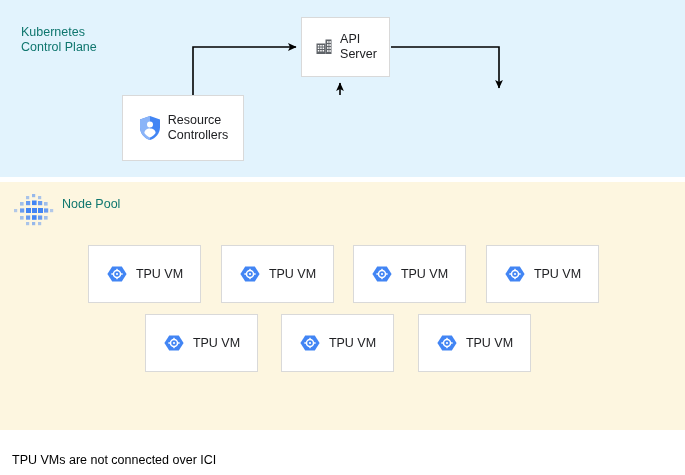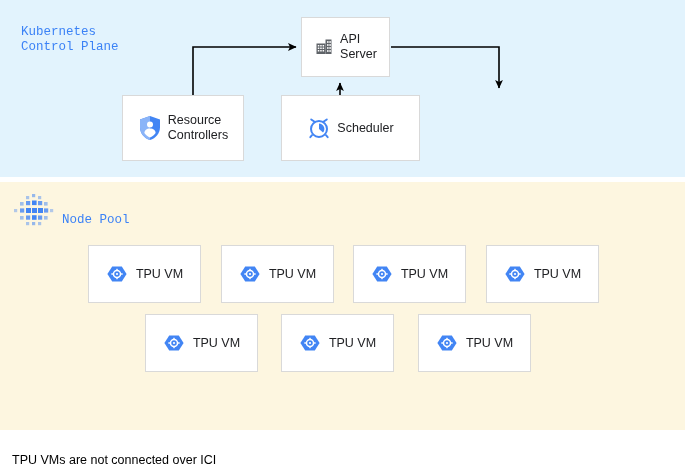"Kubernetes" .panel-title { color: #3b82f6 -> #0f766e; font-family: Liberation Mono, monospace -> none }
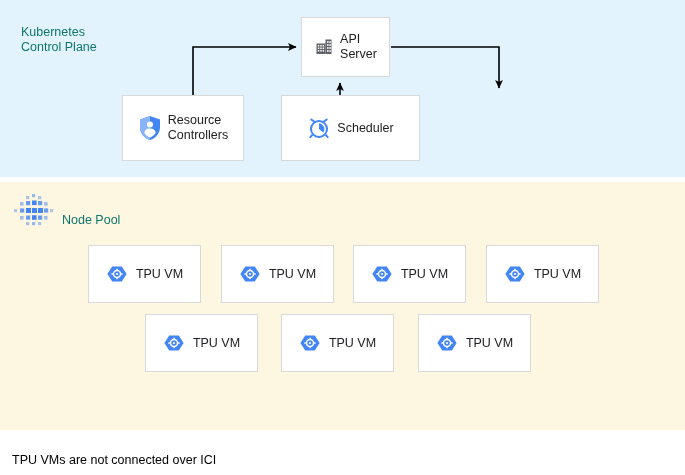"Scheduler" div.node-box { html: <div> <div> <span> <svg> <g> <line></line> <line></line> <line></line> <line></line> </g> <circle></circle> <path></path> </svg> </span> <span>Scheduler</span> </div> </div> -> none }
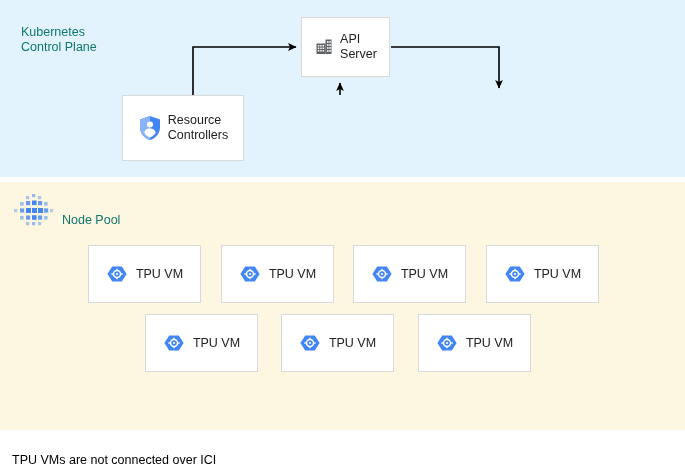"Node Pool" #node-pool-title { top: 212px -> 196px }
